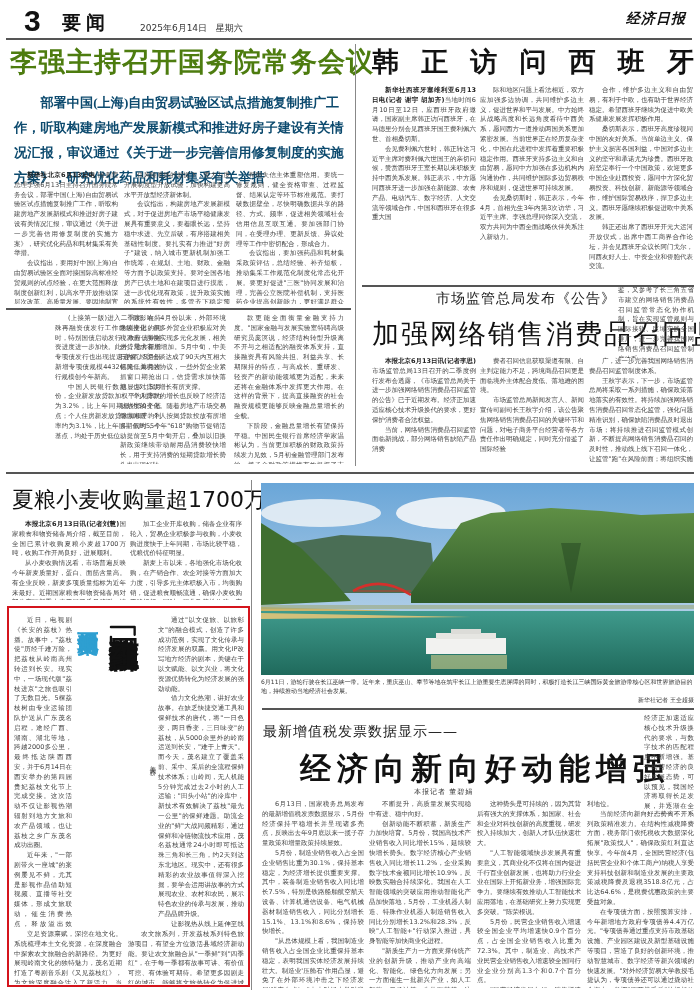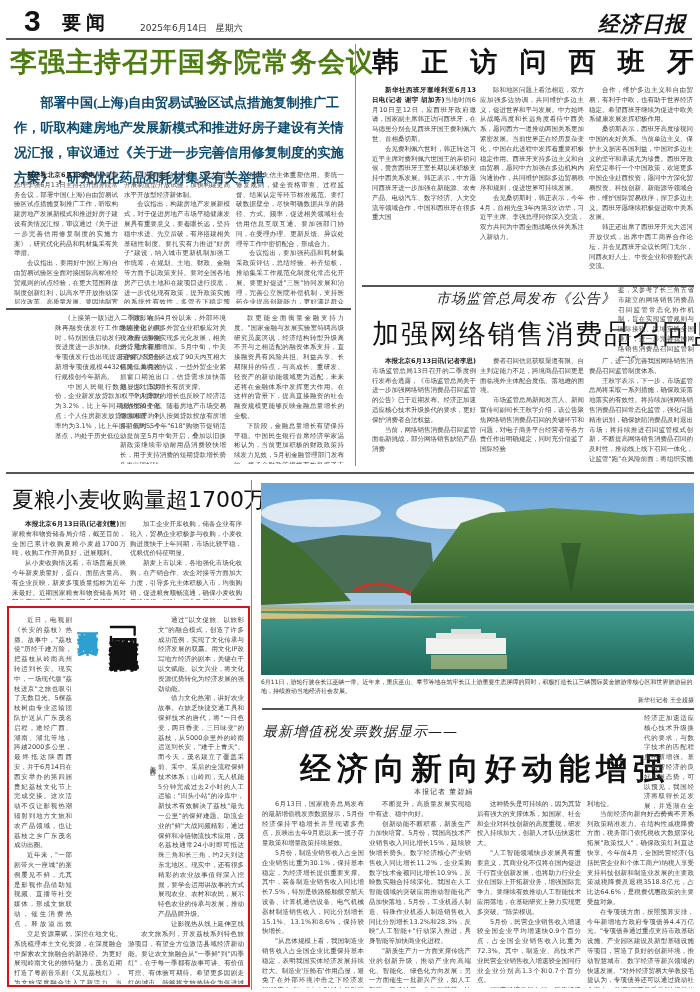"经济日报" .masthead-logo { font-size: 21px -> 14px }
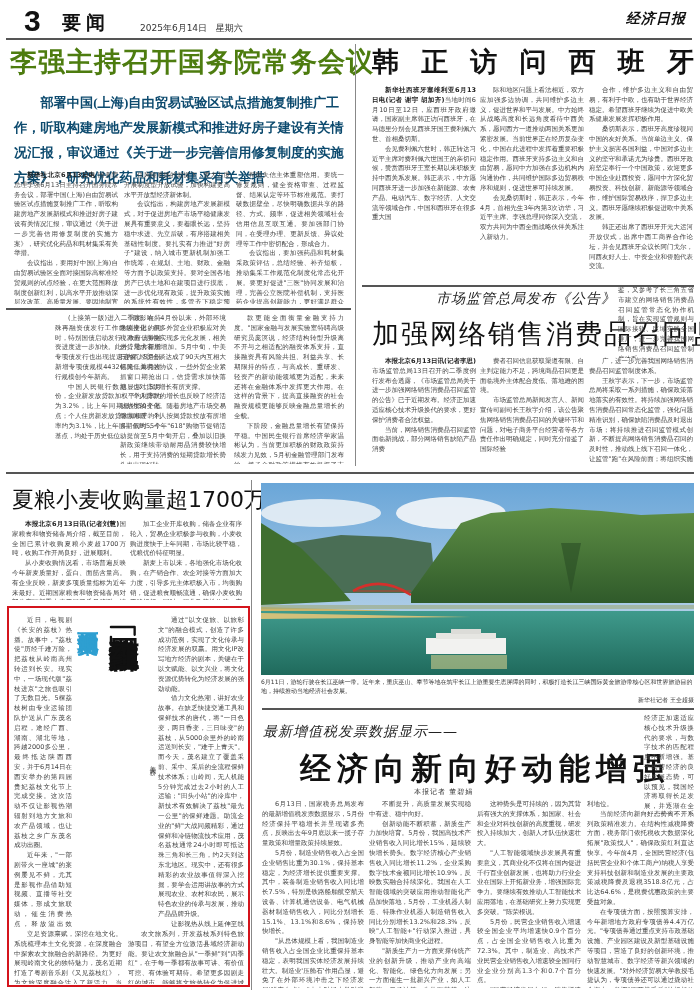"市场监管总局发布《公告》" .kicker { font-style: italic -> none }
